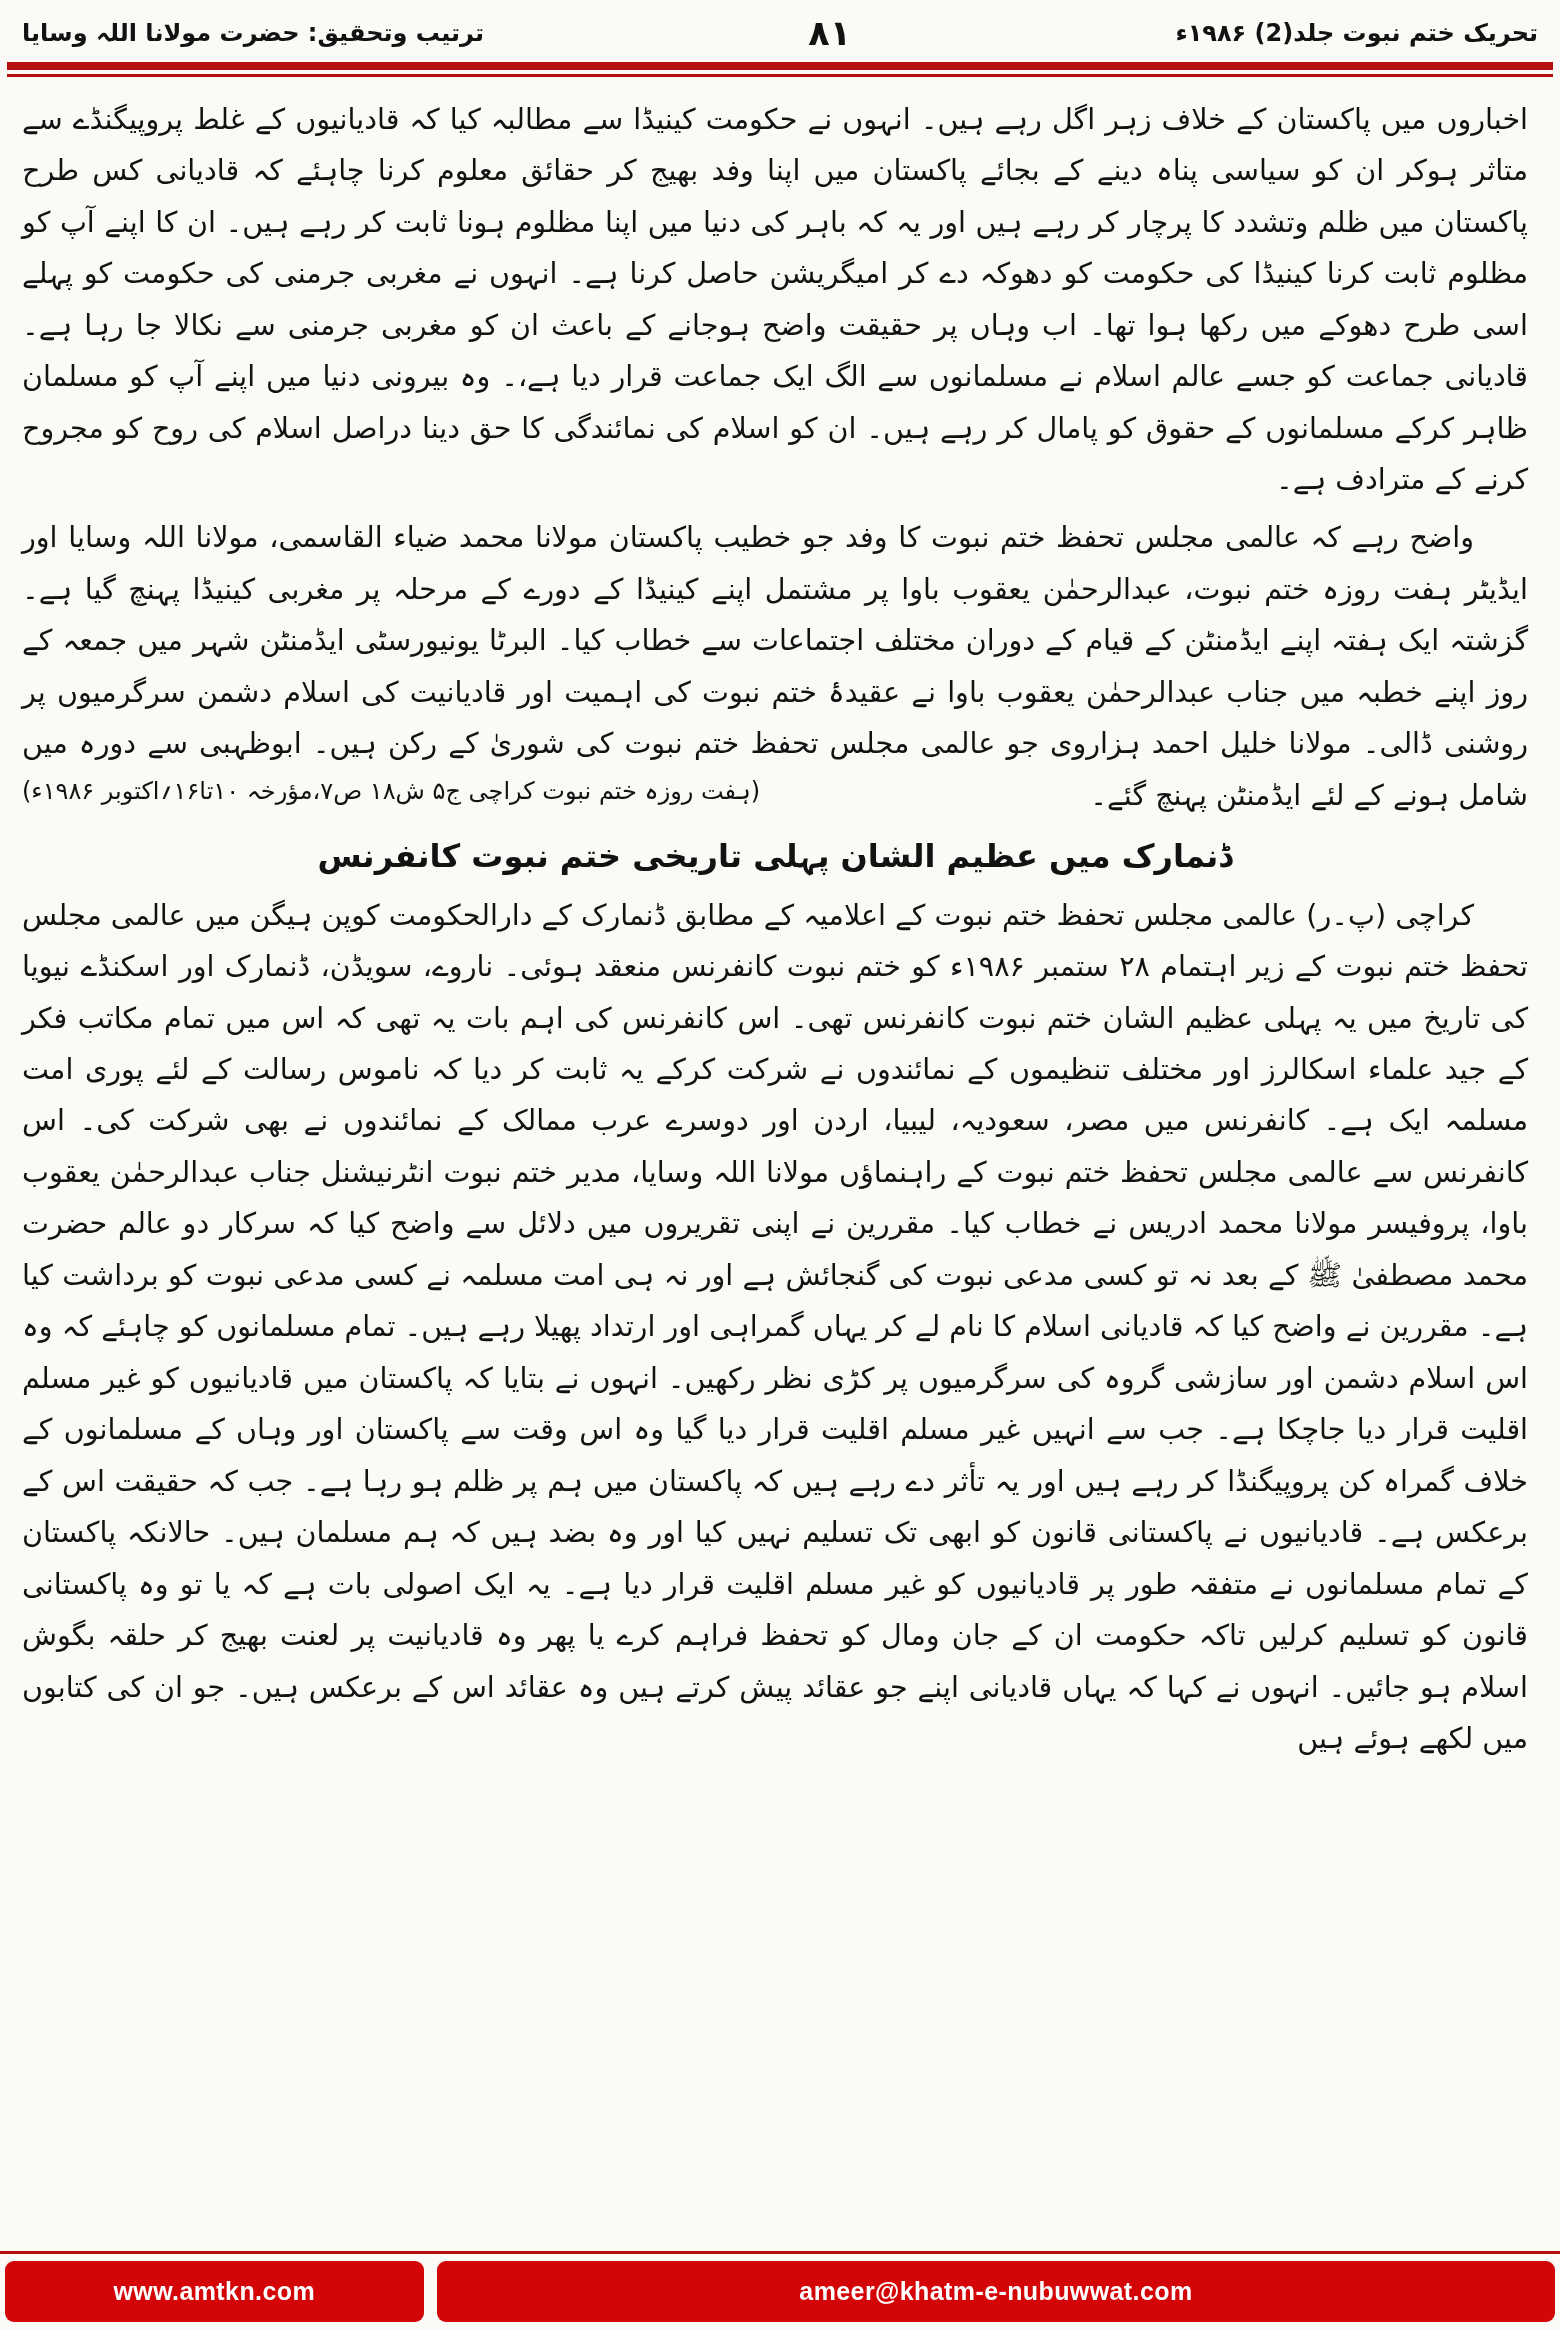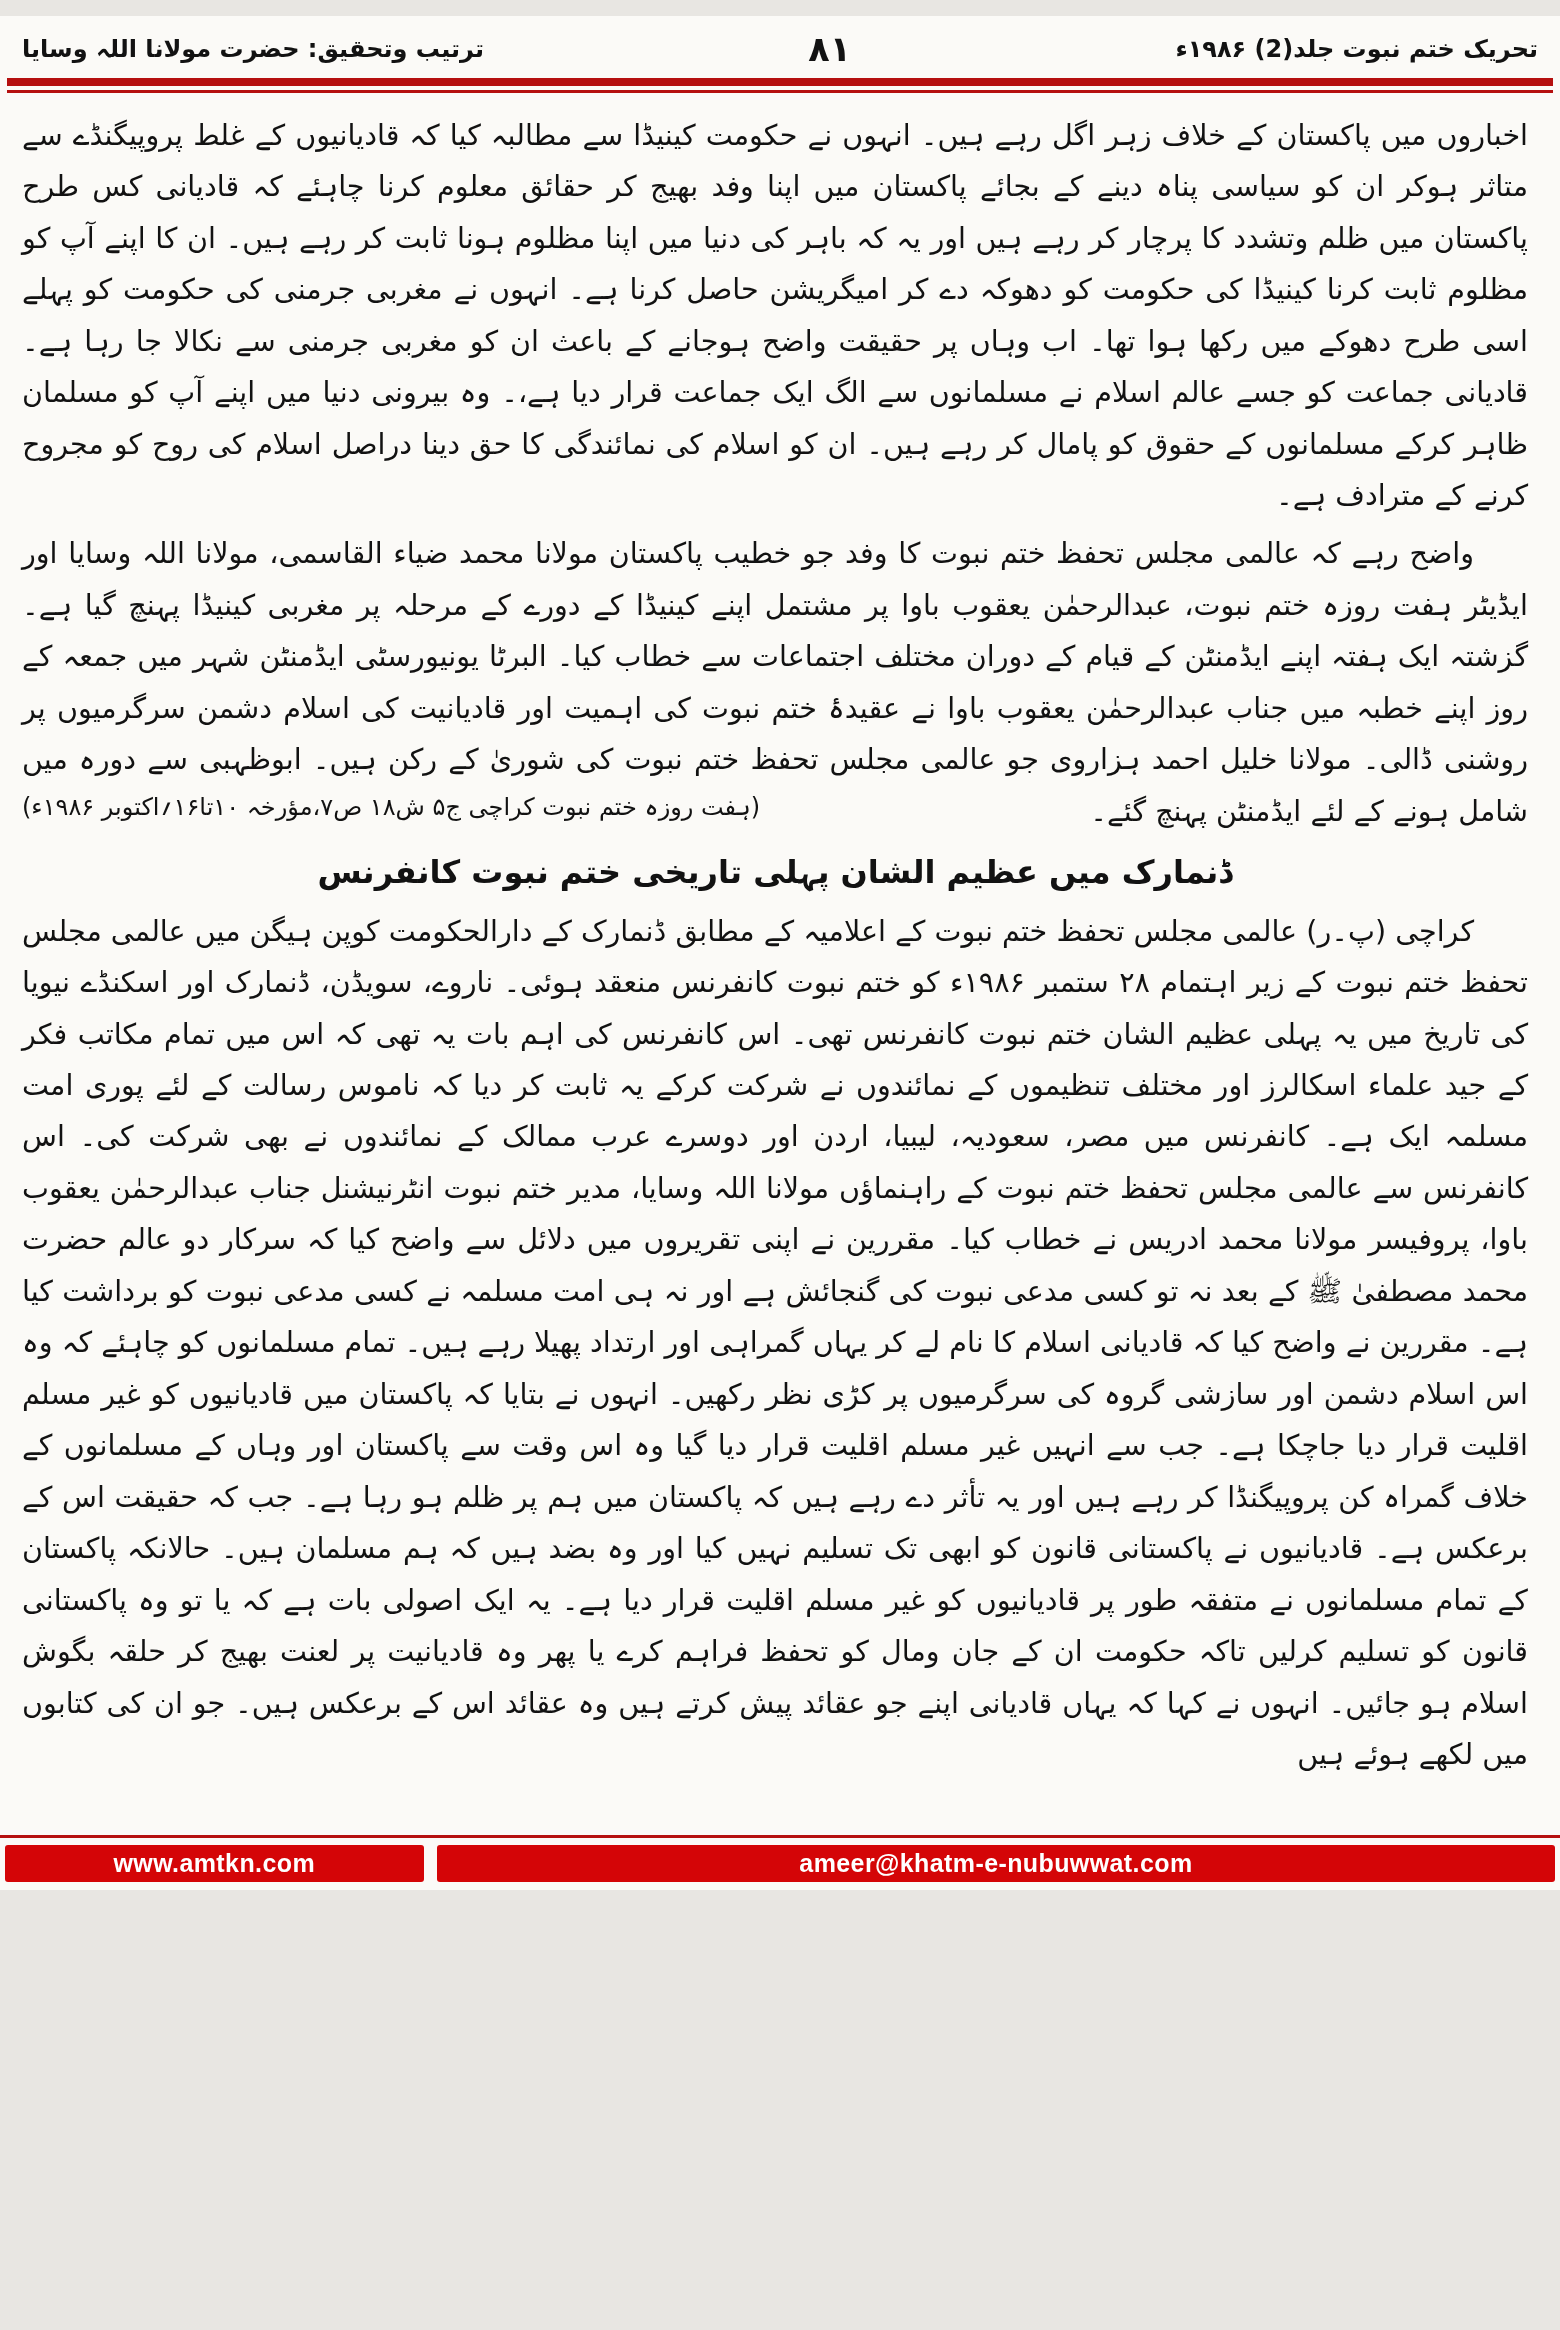"ترتیب وتحقیق: حضرت مولانا اللہ" .page { height: 1874px -> 2330px; margin: 16px auto -> 0 auto }
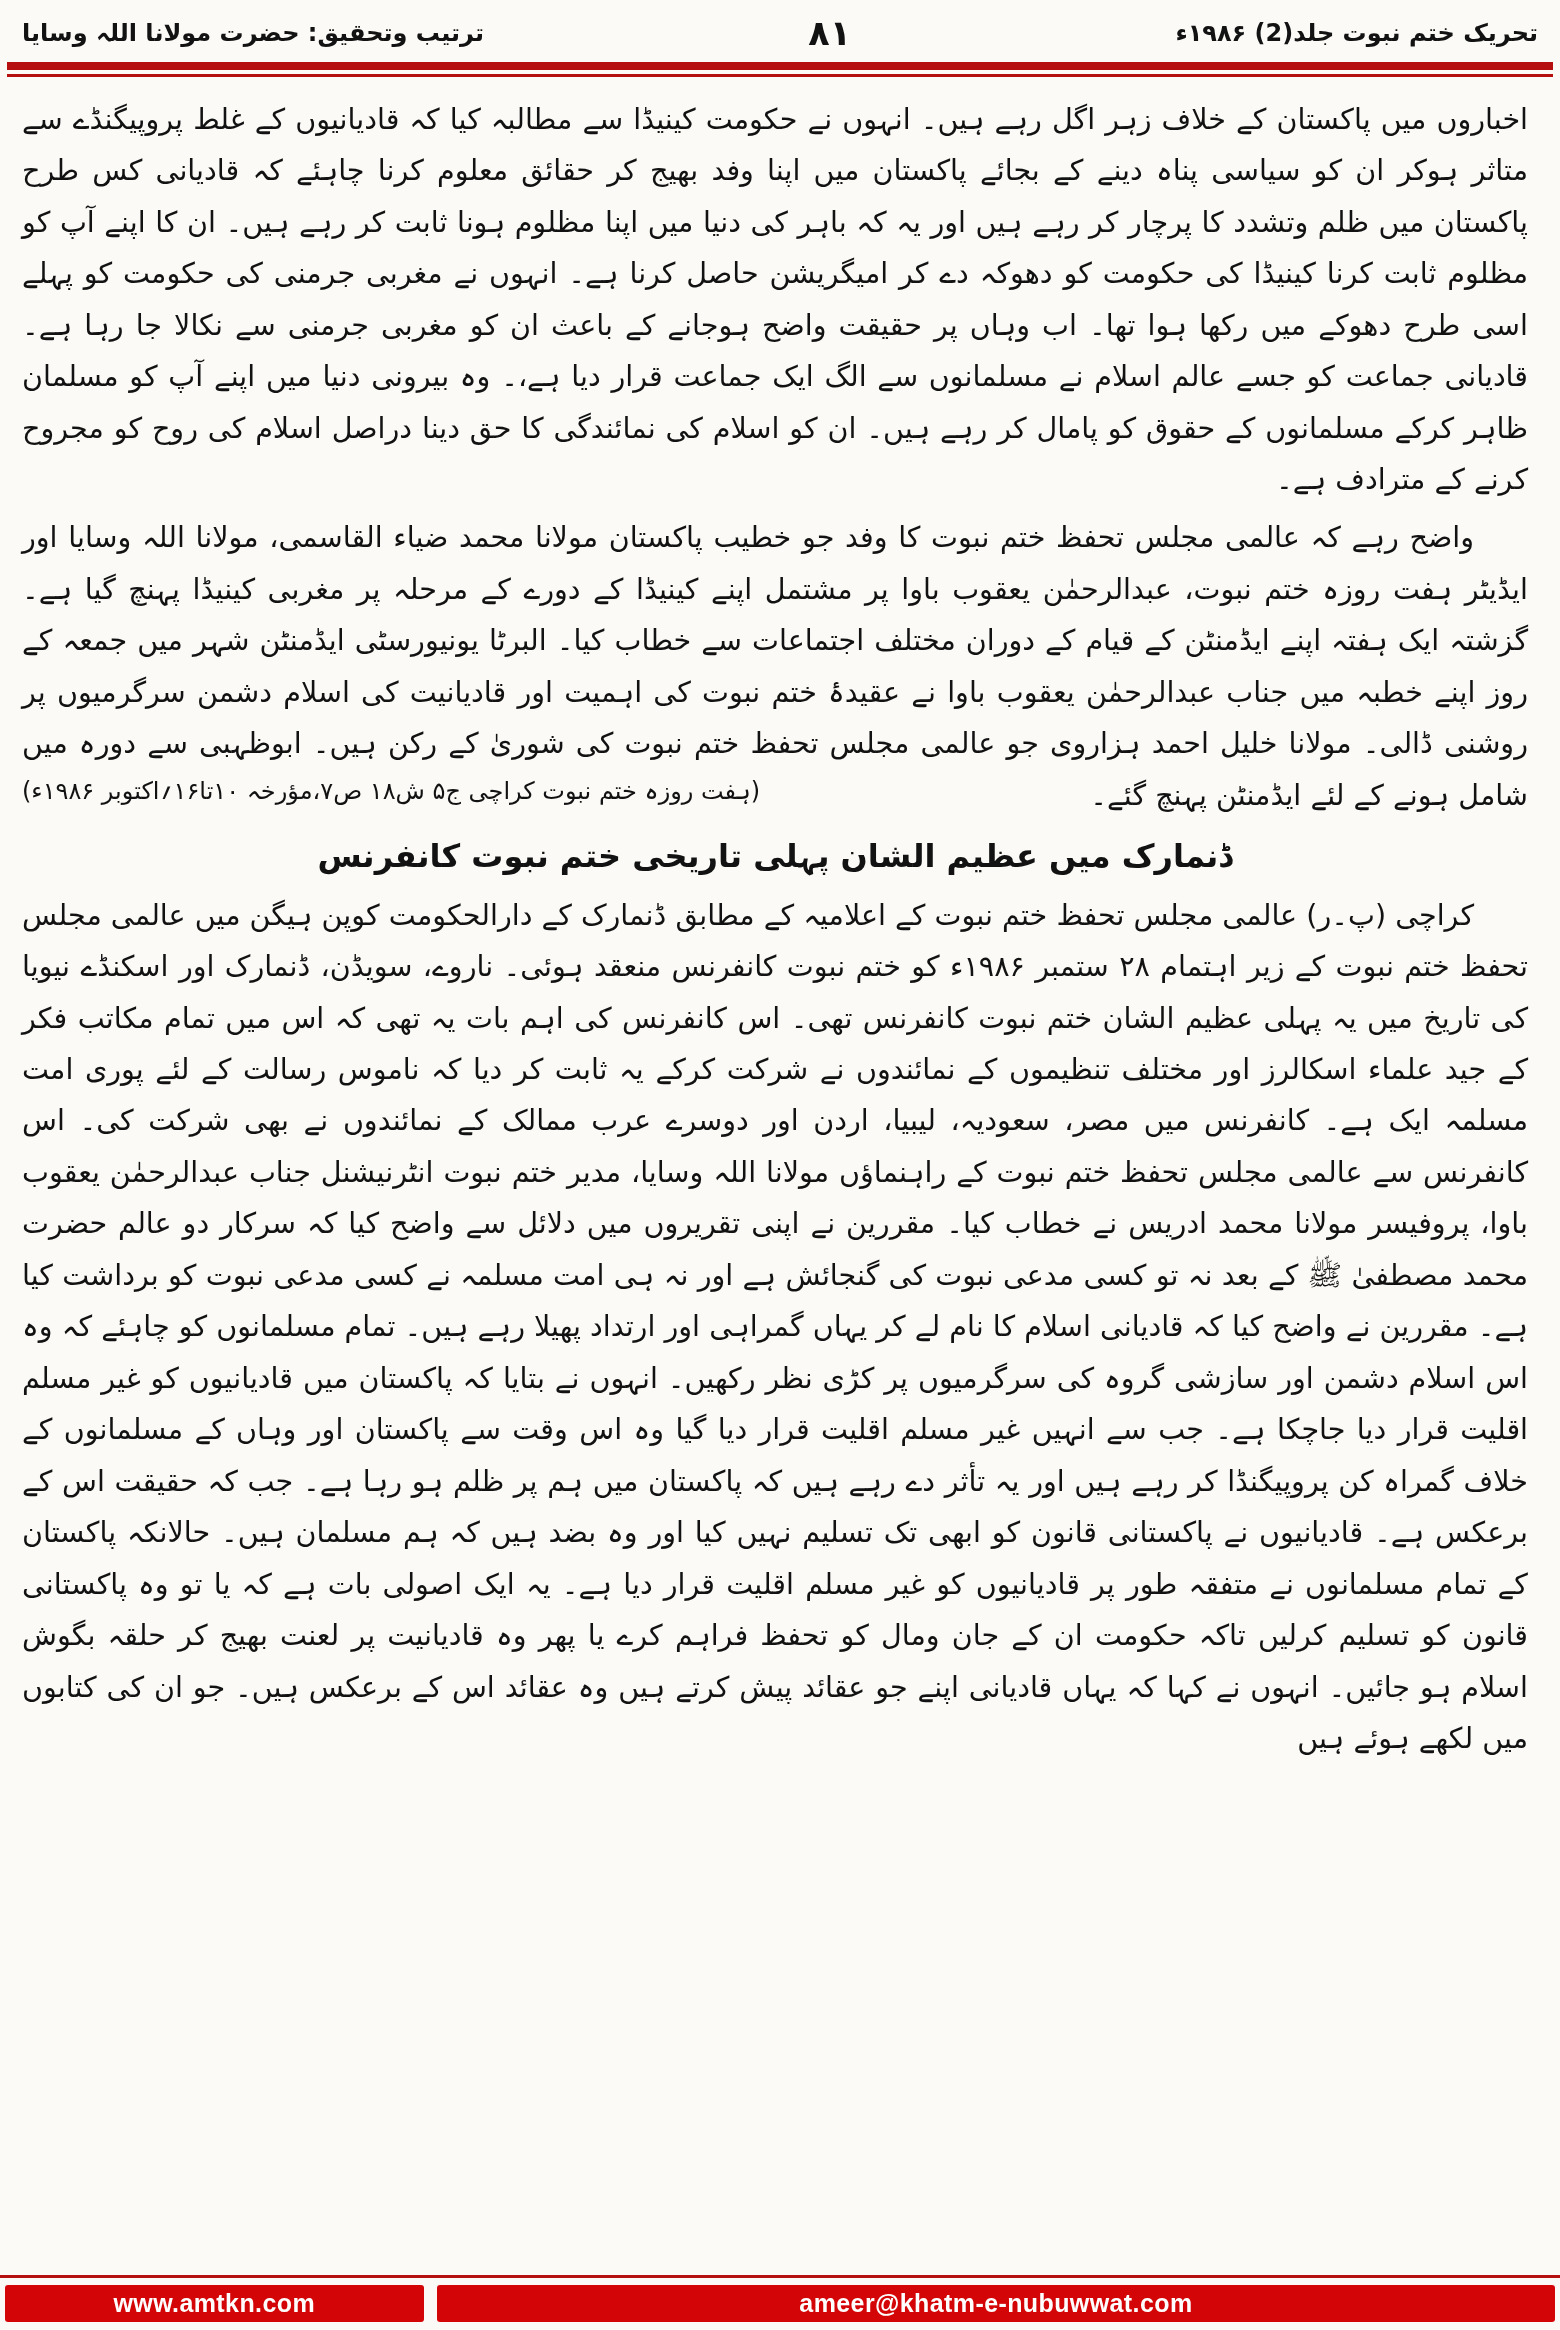"www.amtkn.com" .bar { border-radius: 3px -> 9px; padding: 4px 0 -> 16px 0 }
